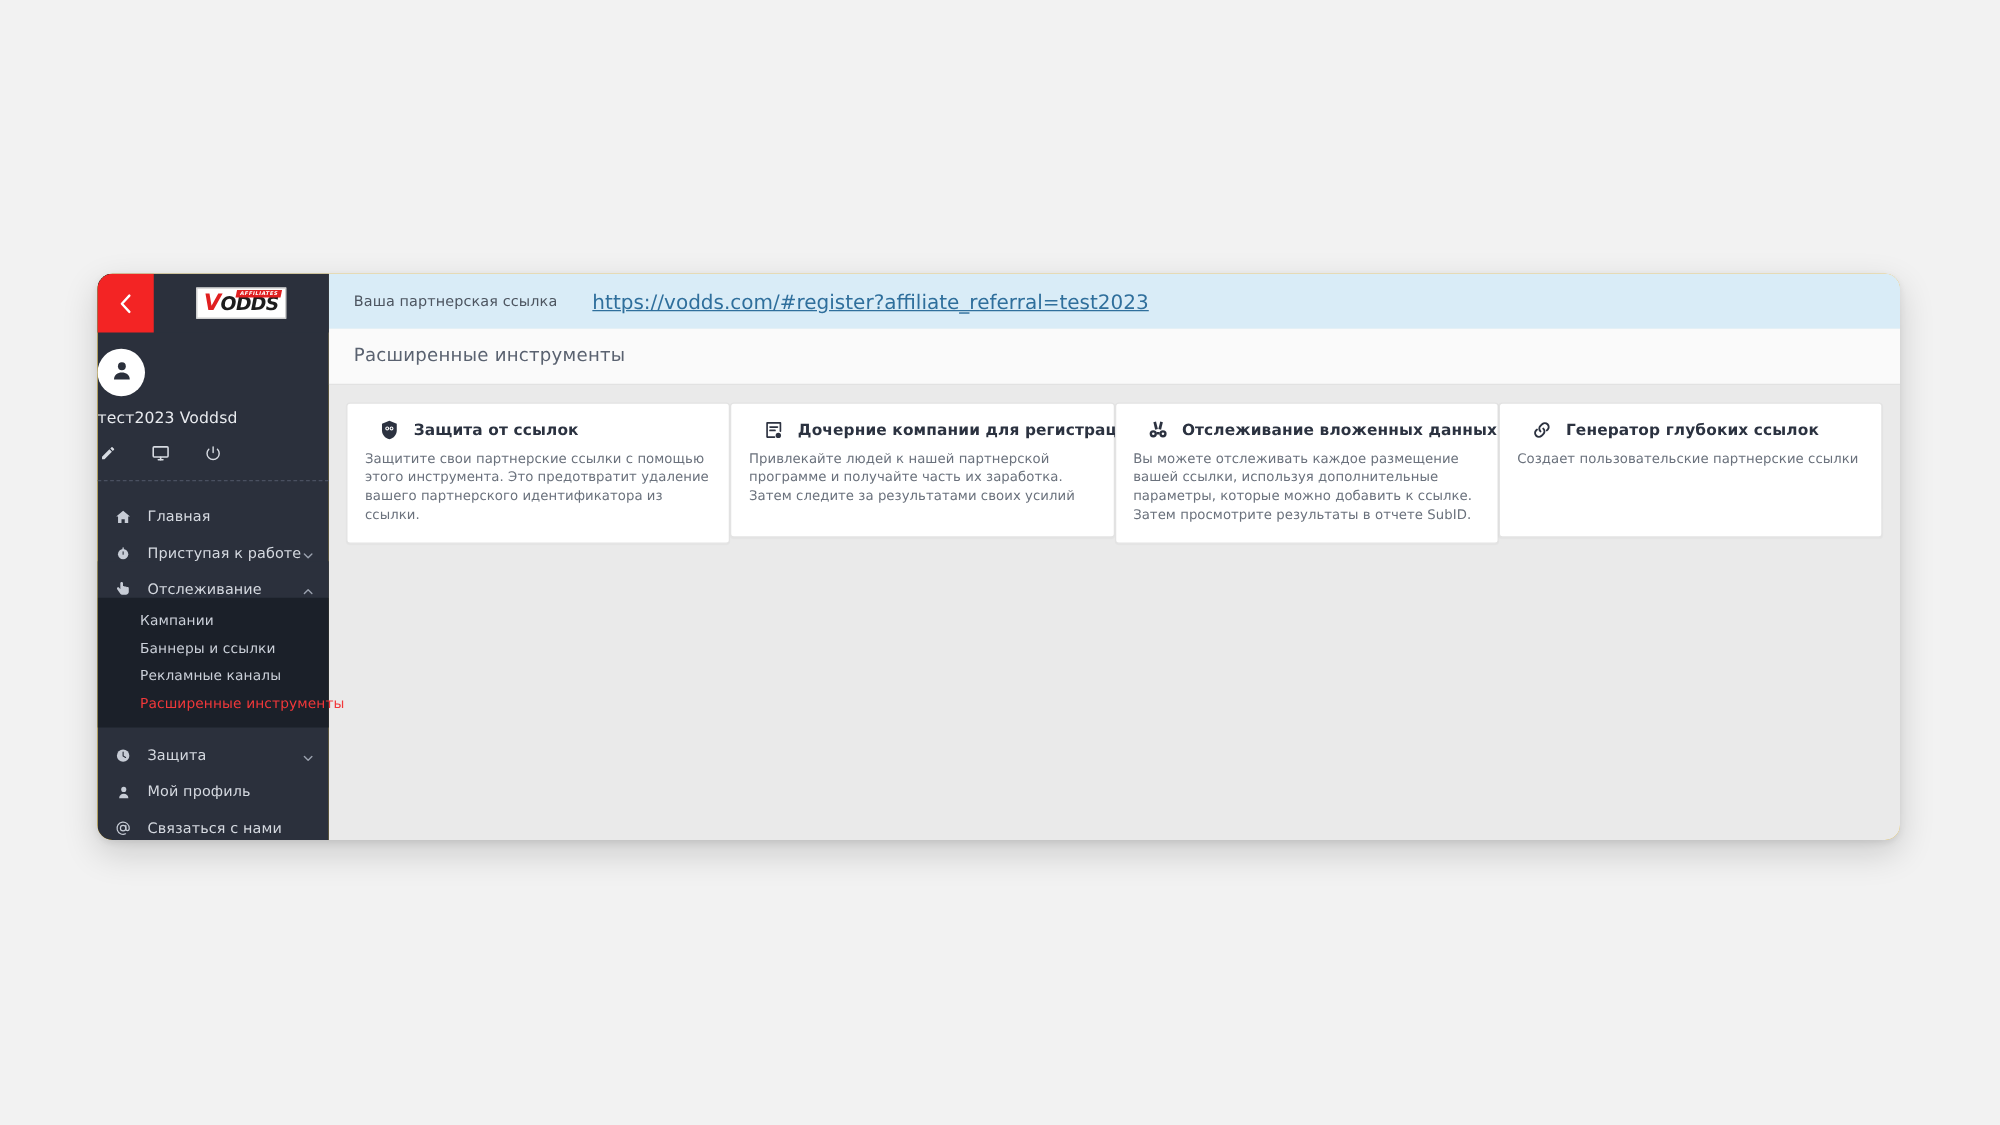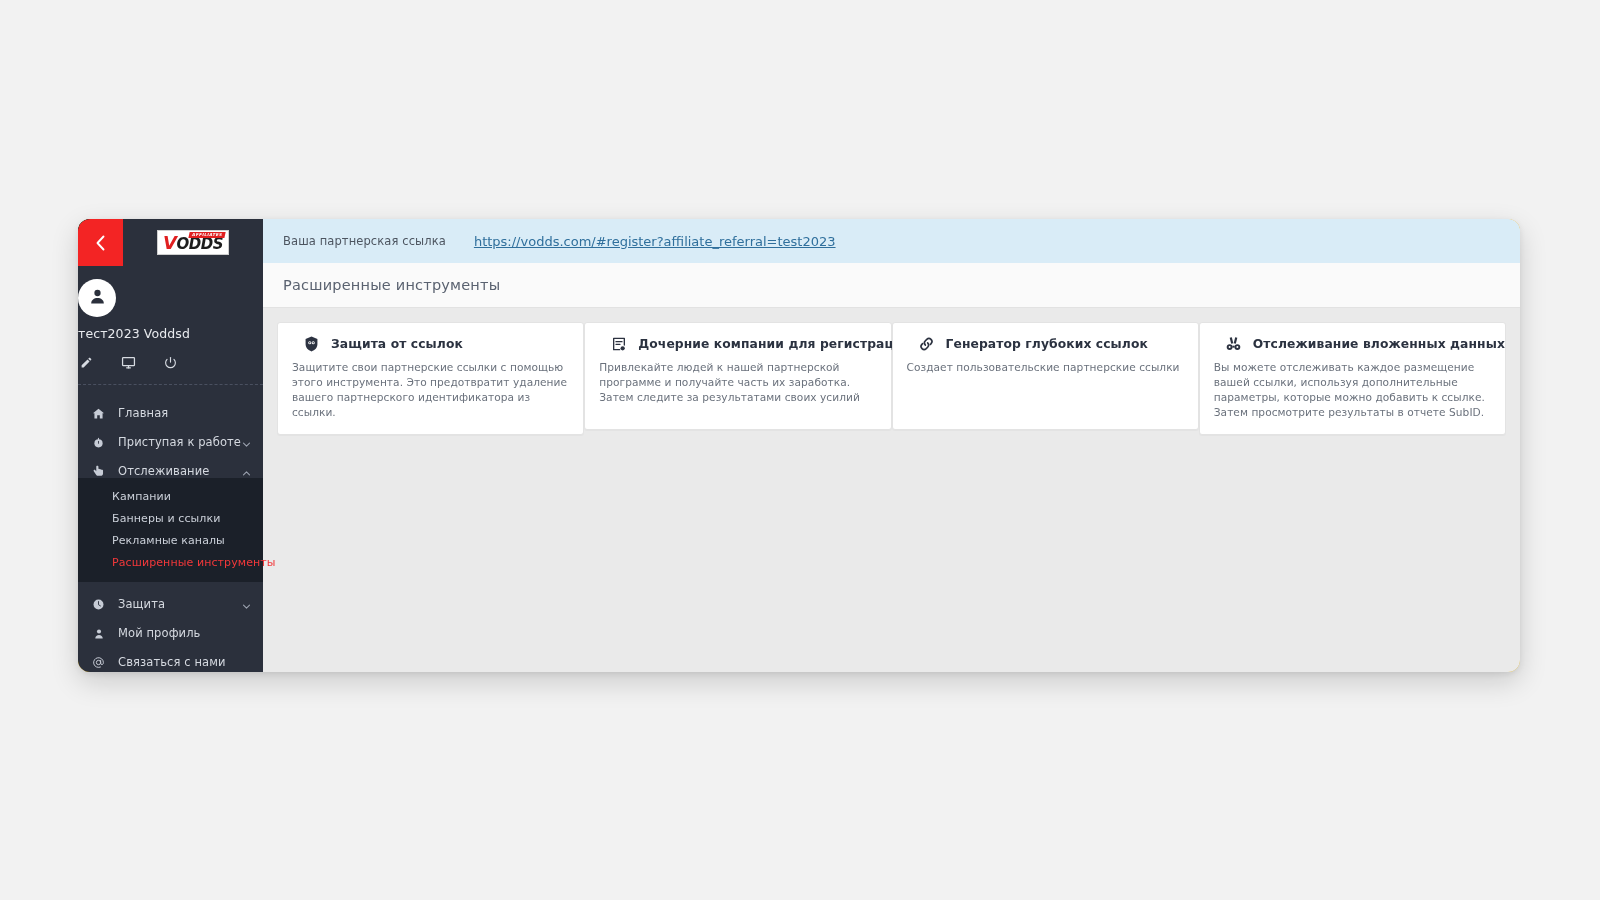"https://vodds.com/#register?affiliate_re" .ref-banner .ref-link { font-size: 13px -> 16px }
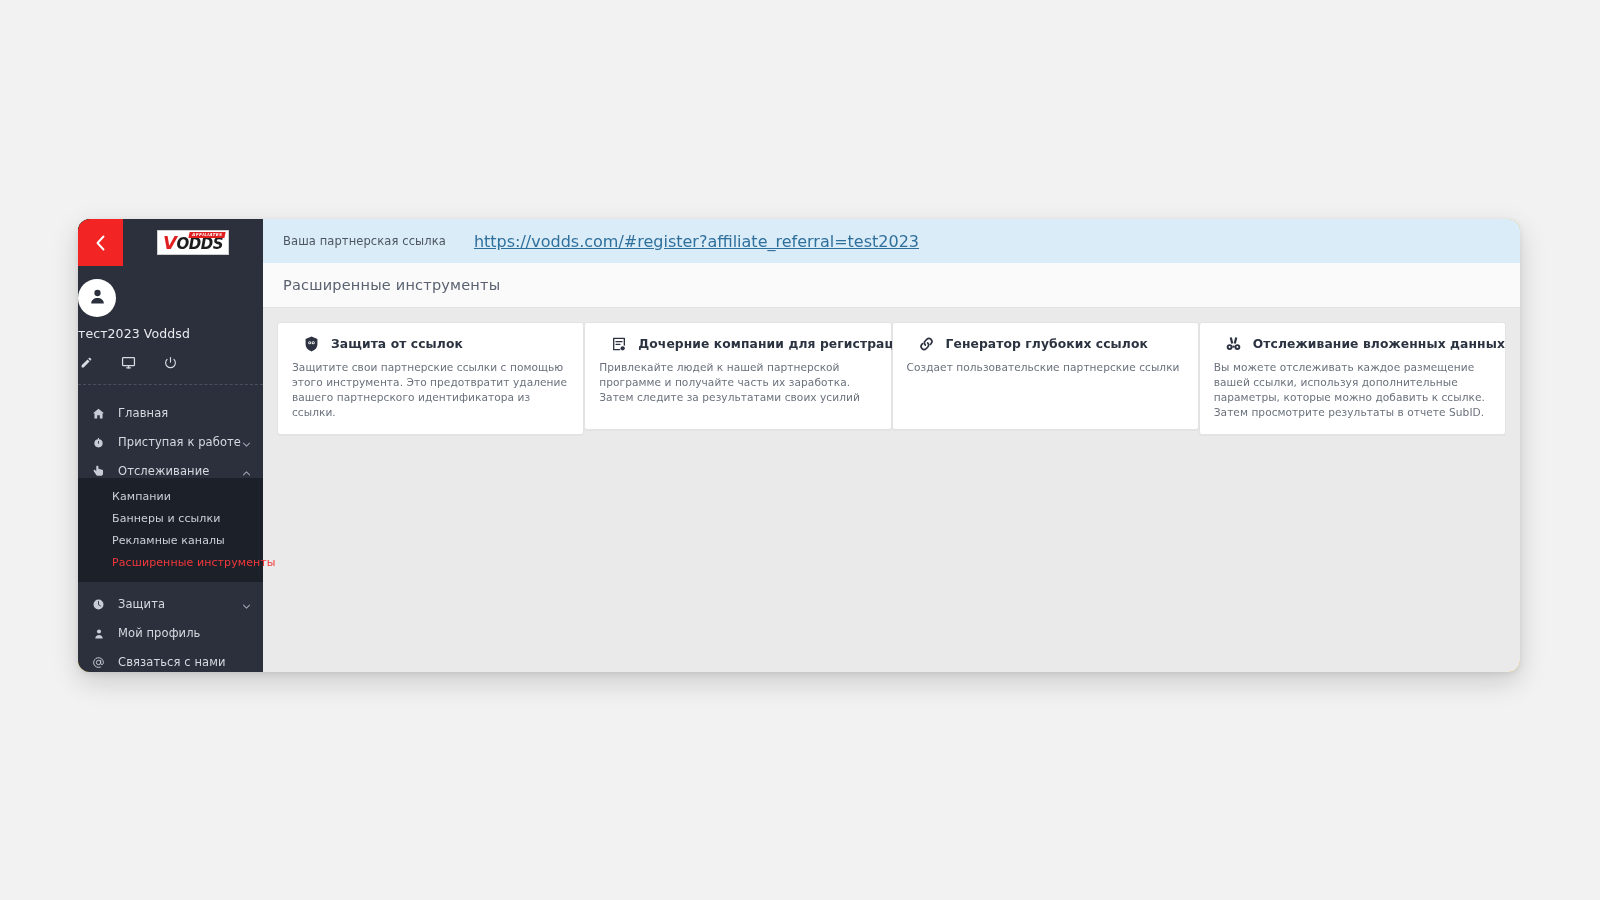"Генератор глубоких ссылок" div.card { order: before "Отслеживание вложенных данных" -> after "Отслеживание вложенных данных" }
